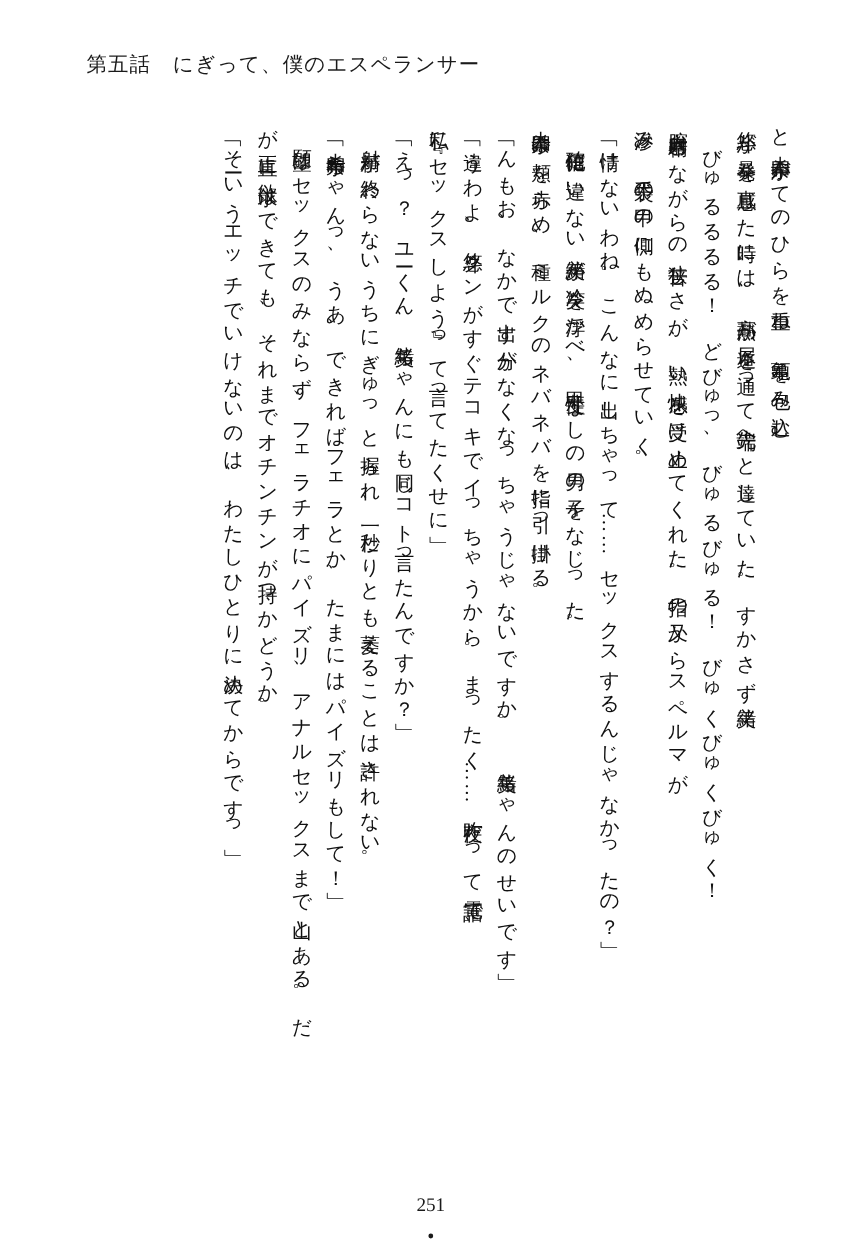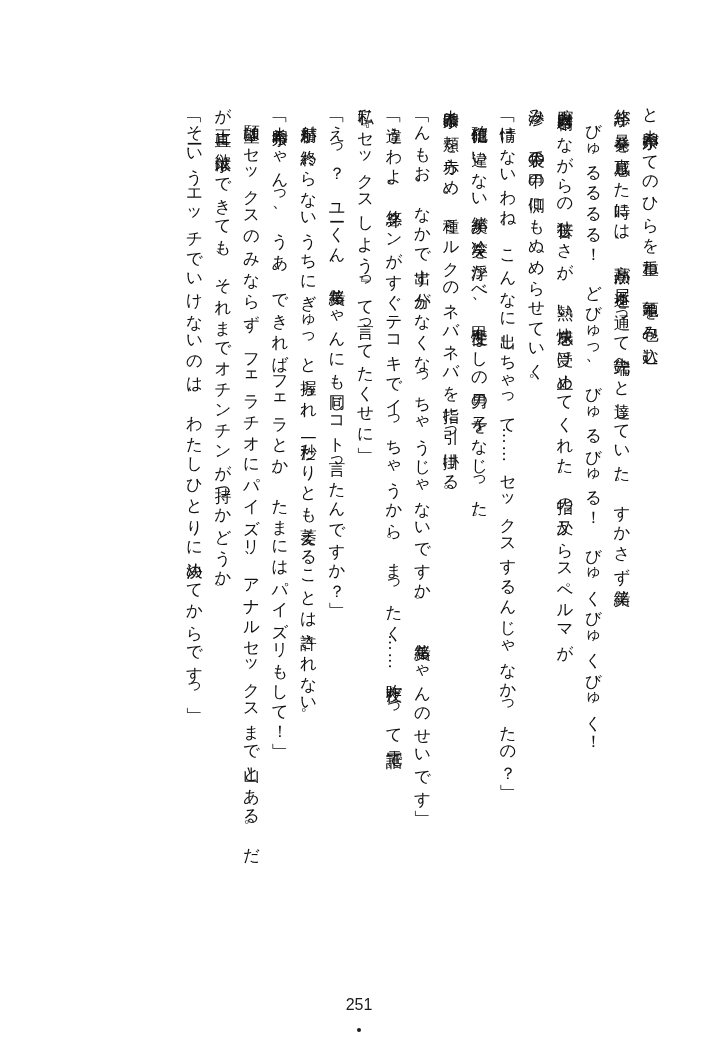"第五話 にぎって、僕のエスペランサー" div.header { html: none -> <div> <span>第五話</span><span>にぎって、僕のエスペランサー</span> </div> }
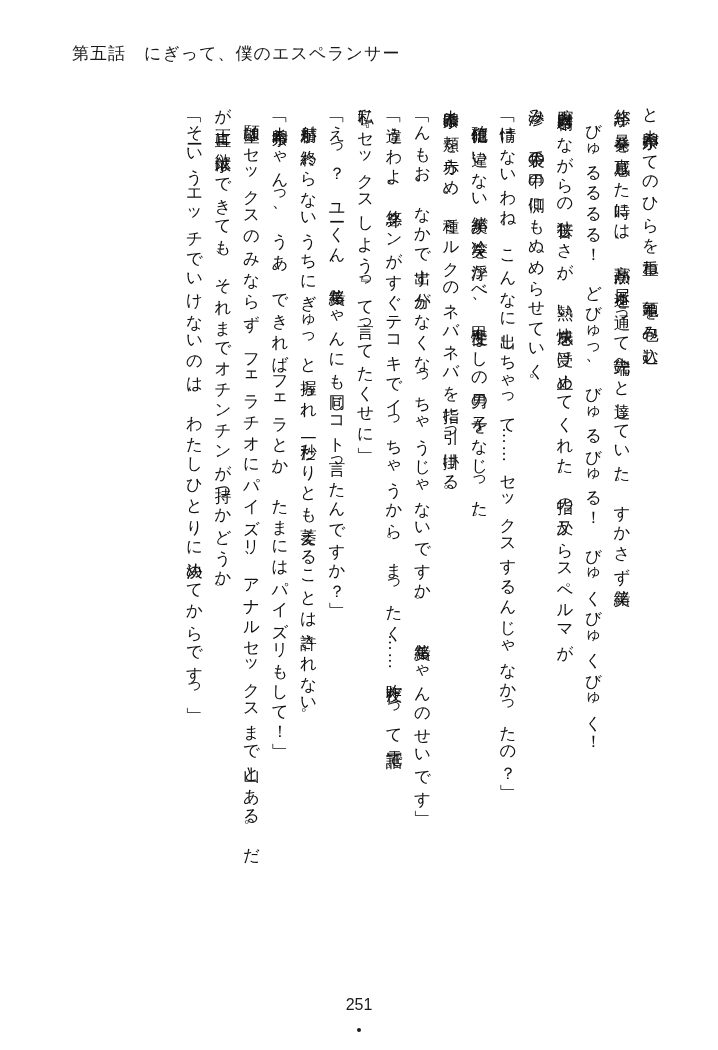"251" .page-number { font-family: Liberation Sans, sans-serif -> Liberation Serif, serif }
